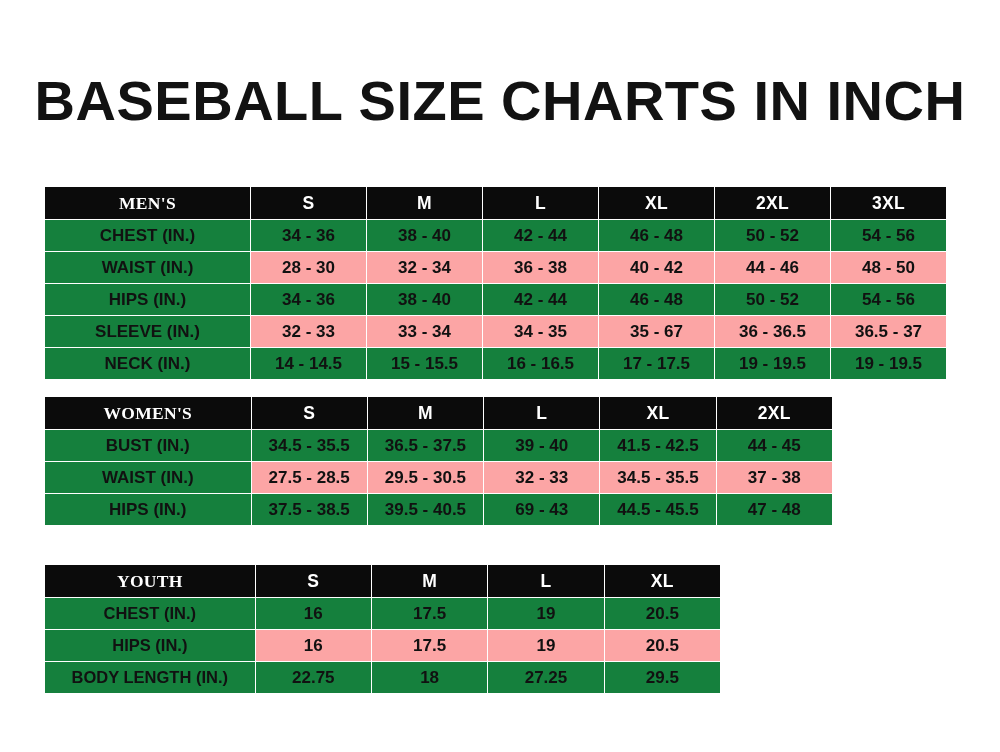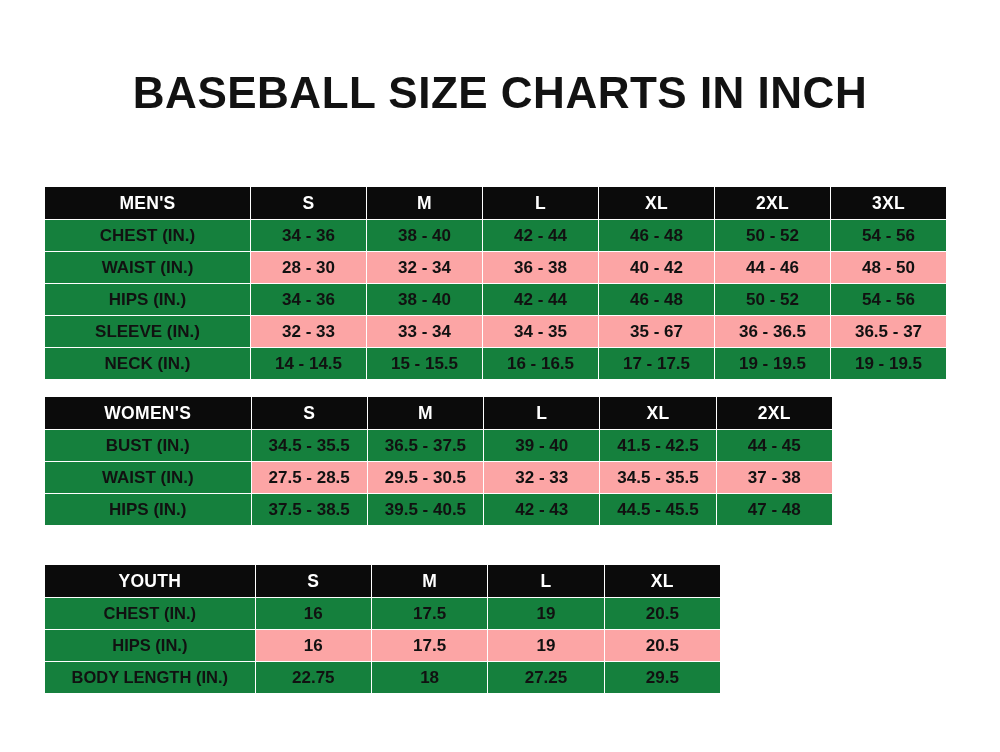"BASEBALL SIZE CHARTS IN INCH" .title { font-size: 44px -> 56px }
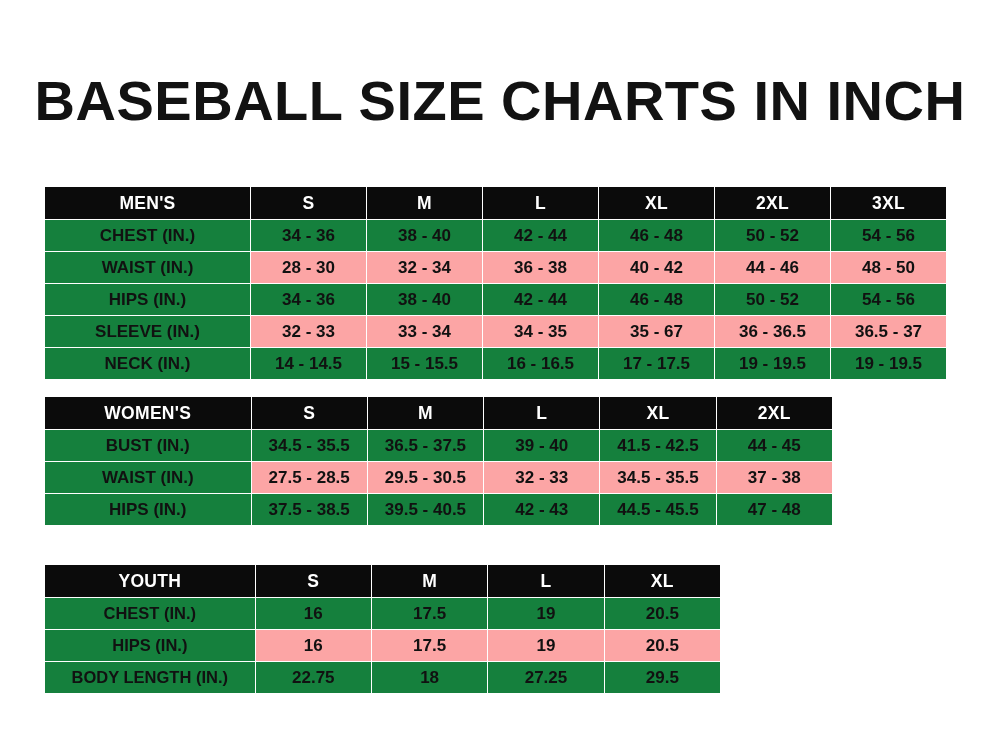"MEN'S" .chart thead th.rowhead { font-family: none -> Liberation Serif, serif }
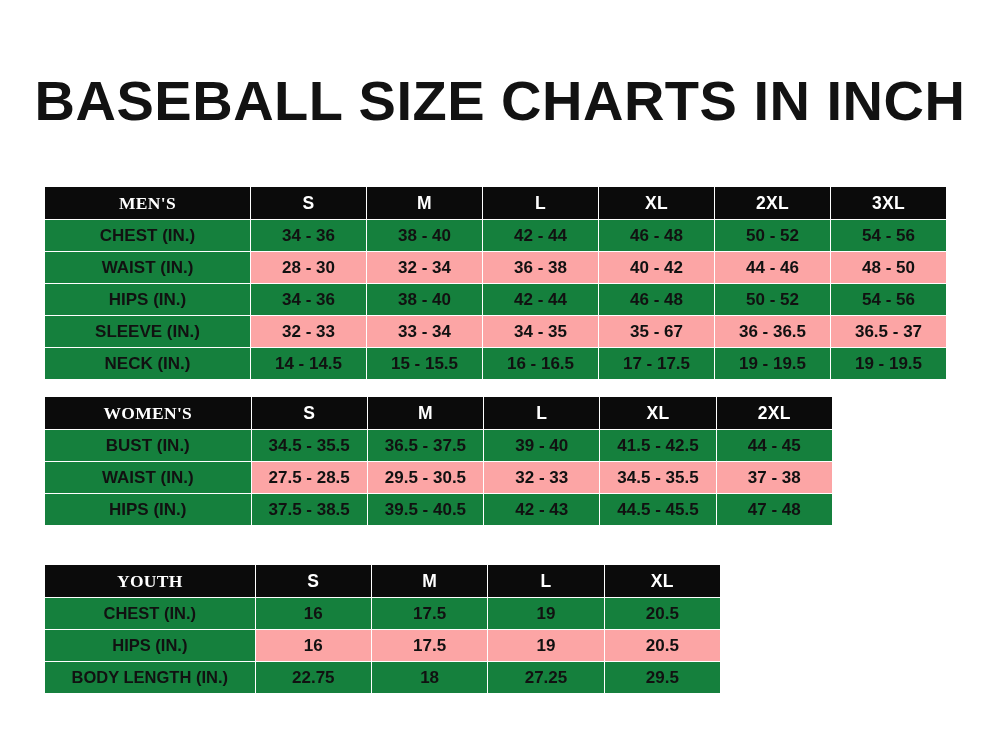"42 - 43" td { text: 42 -> 69 }
